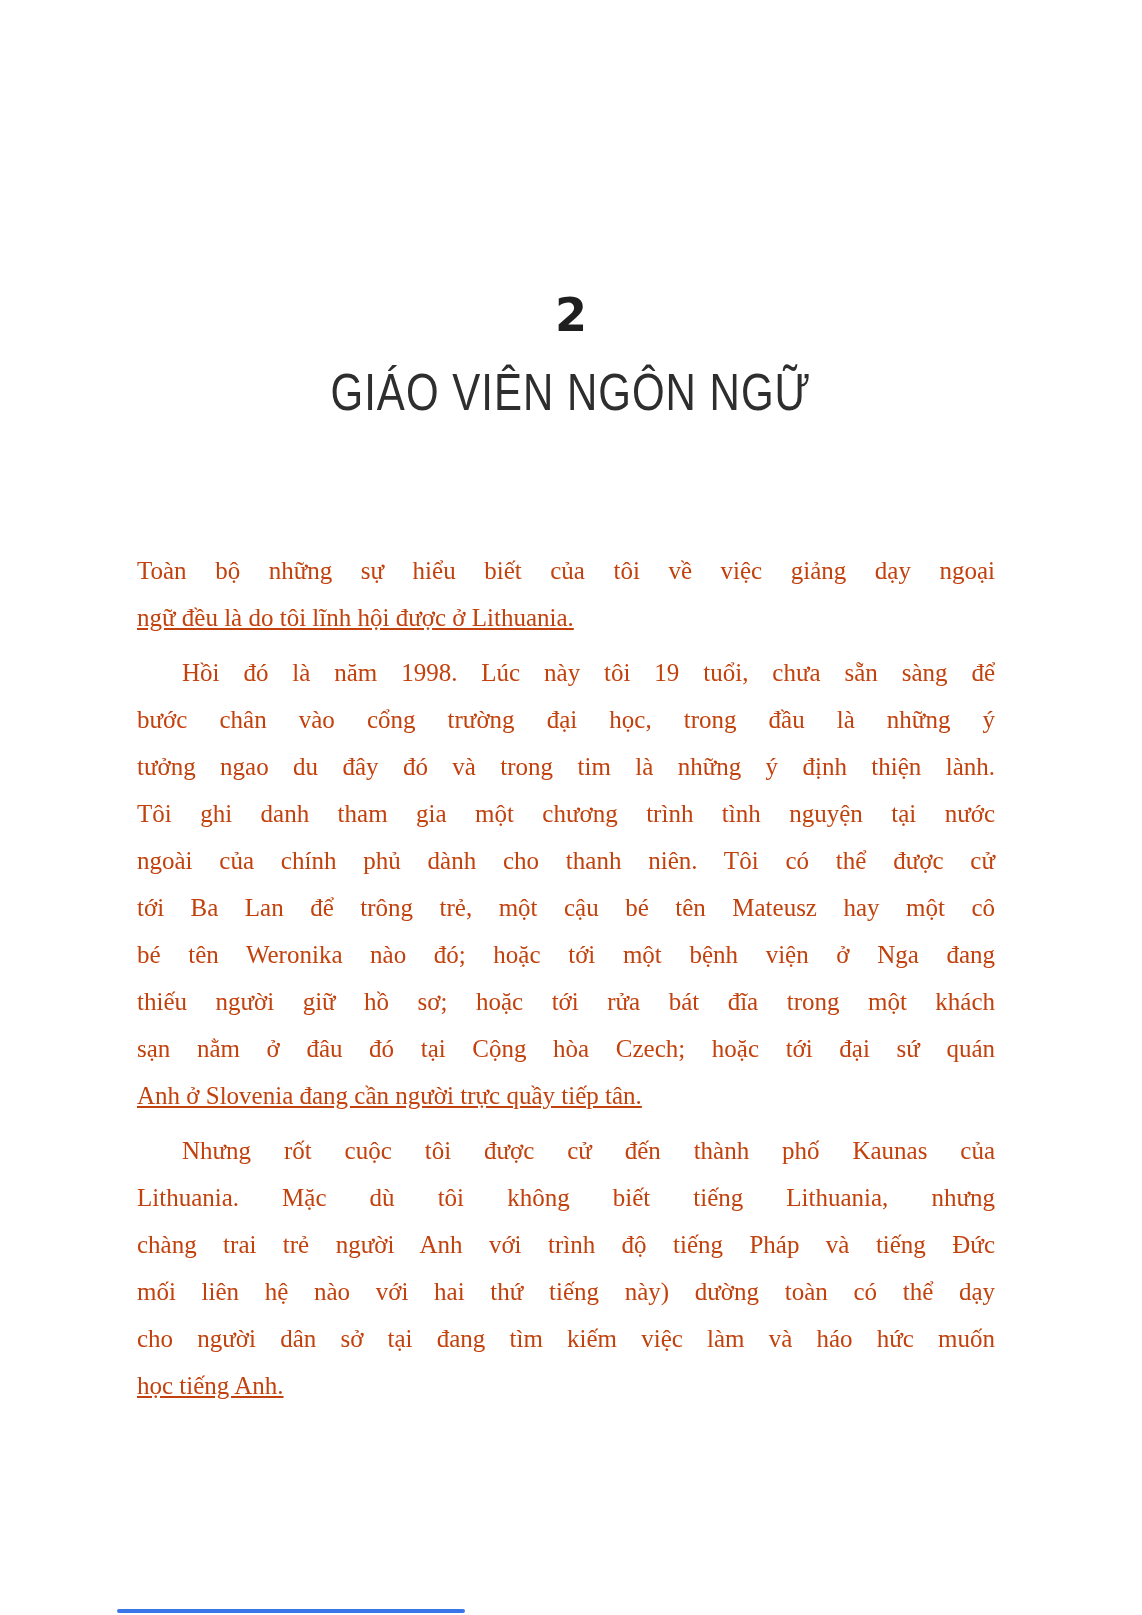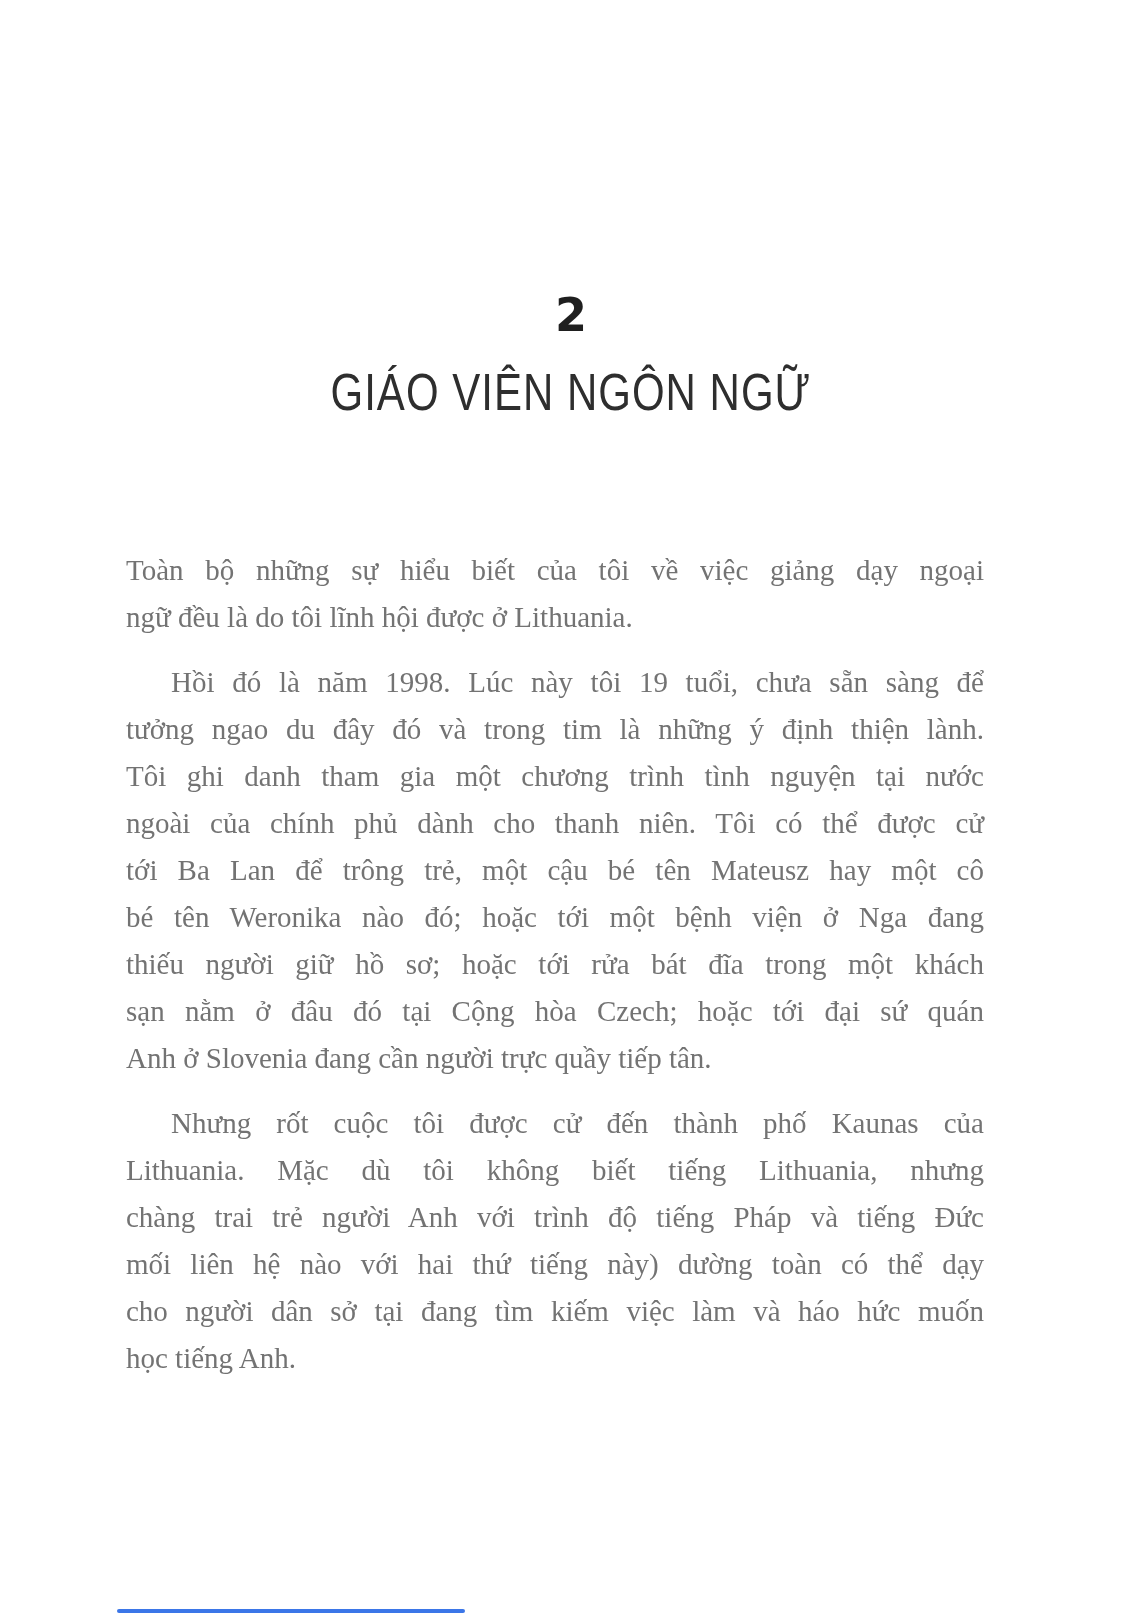"Toàn bộ những sự hiểu" .body-text { color: #737373 -> #c2410c; font-size: 29px -> 25px; left: 126px -> 137px }
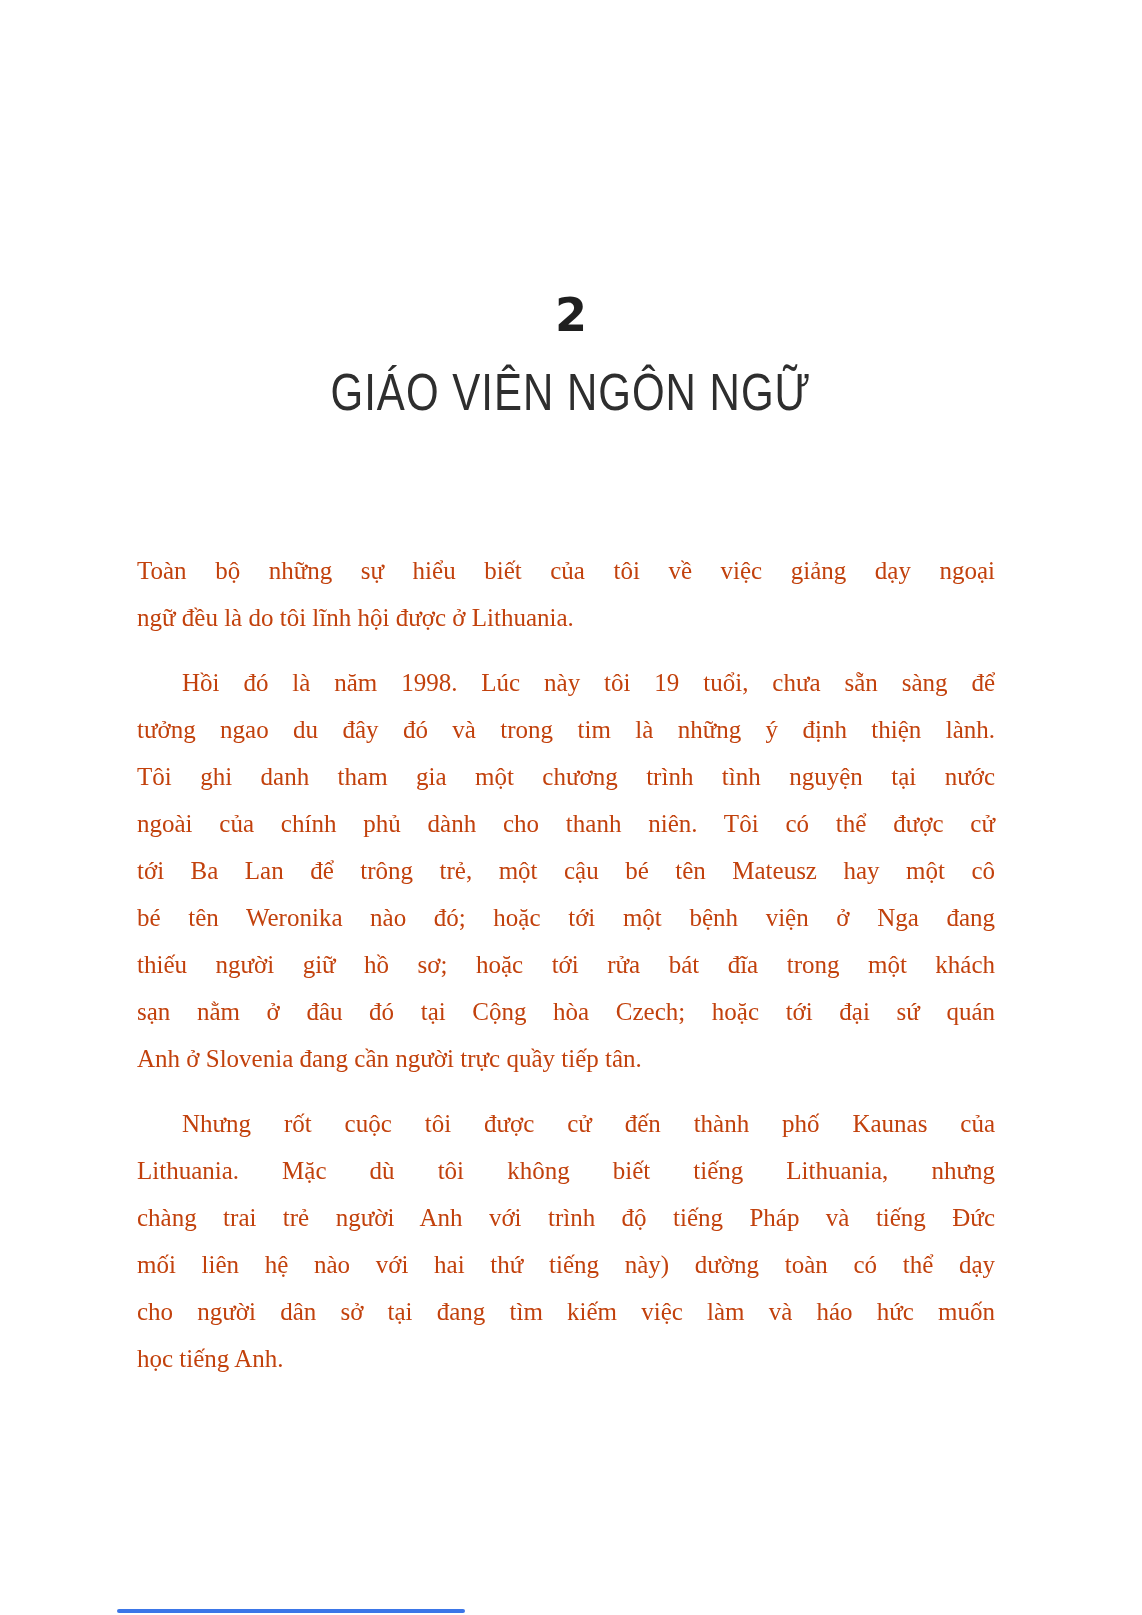"ngữ đều là do tôi" .line.last { text-decoration: none -> underline }
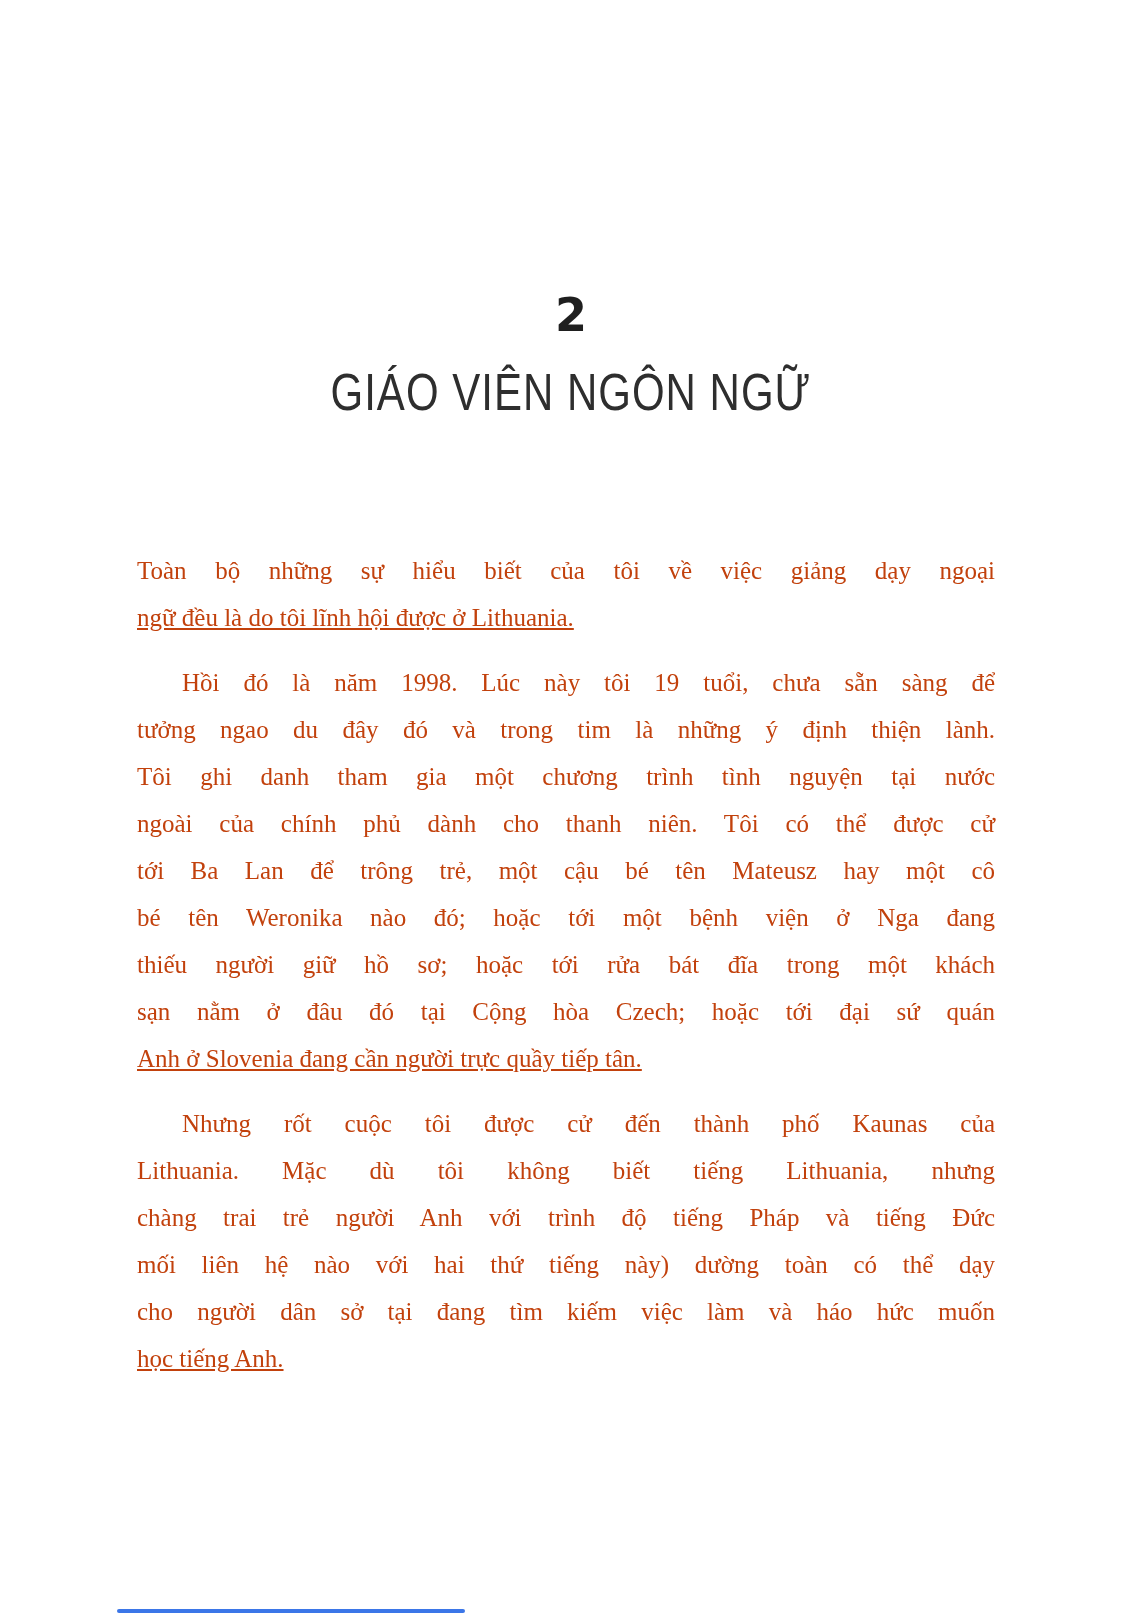"Hồi đó là năm 1998." .para + .para { margin-top: 18px -> 8px }
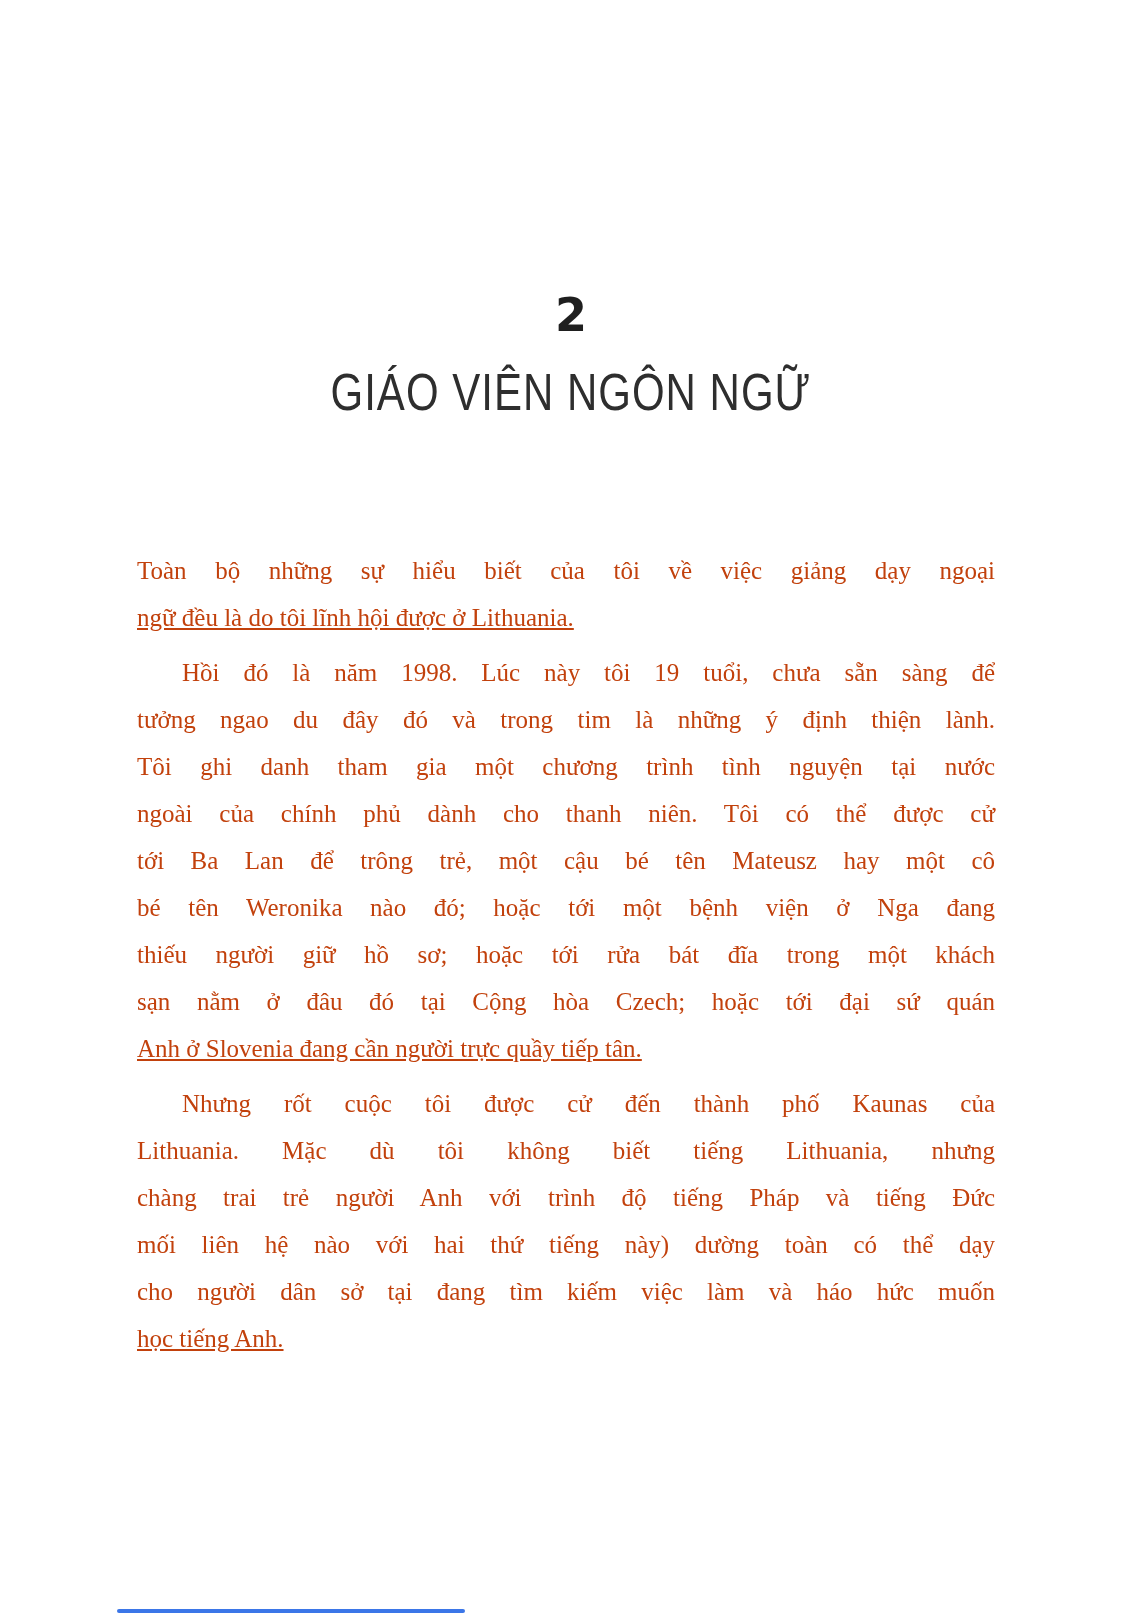"bước chân vào cổng trường" div.line { html: none -> <div>bước chân vào cổng trường đại học, trong đầu là những ý</div> }
